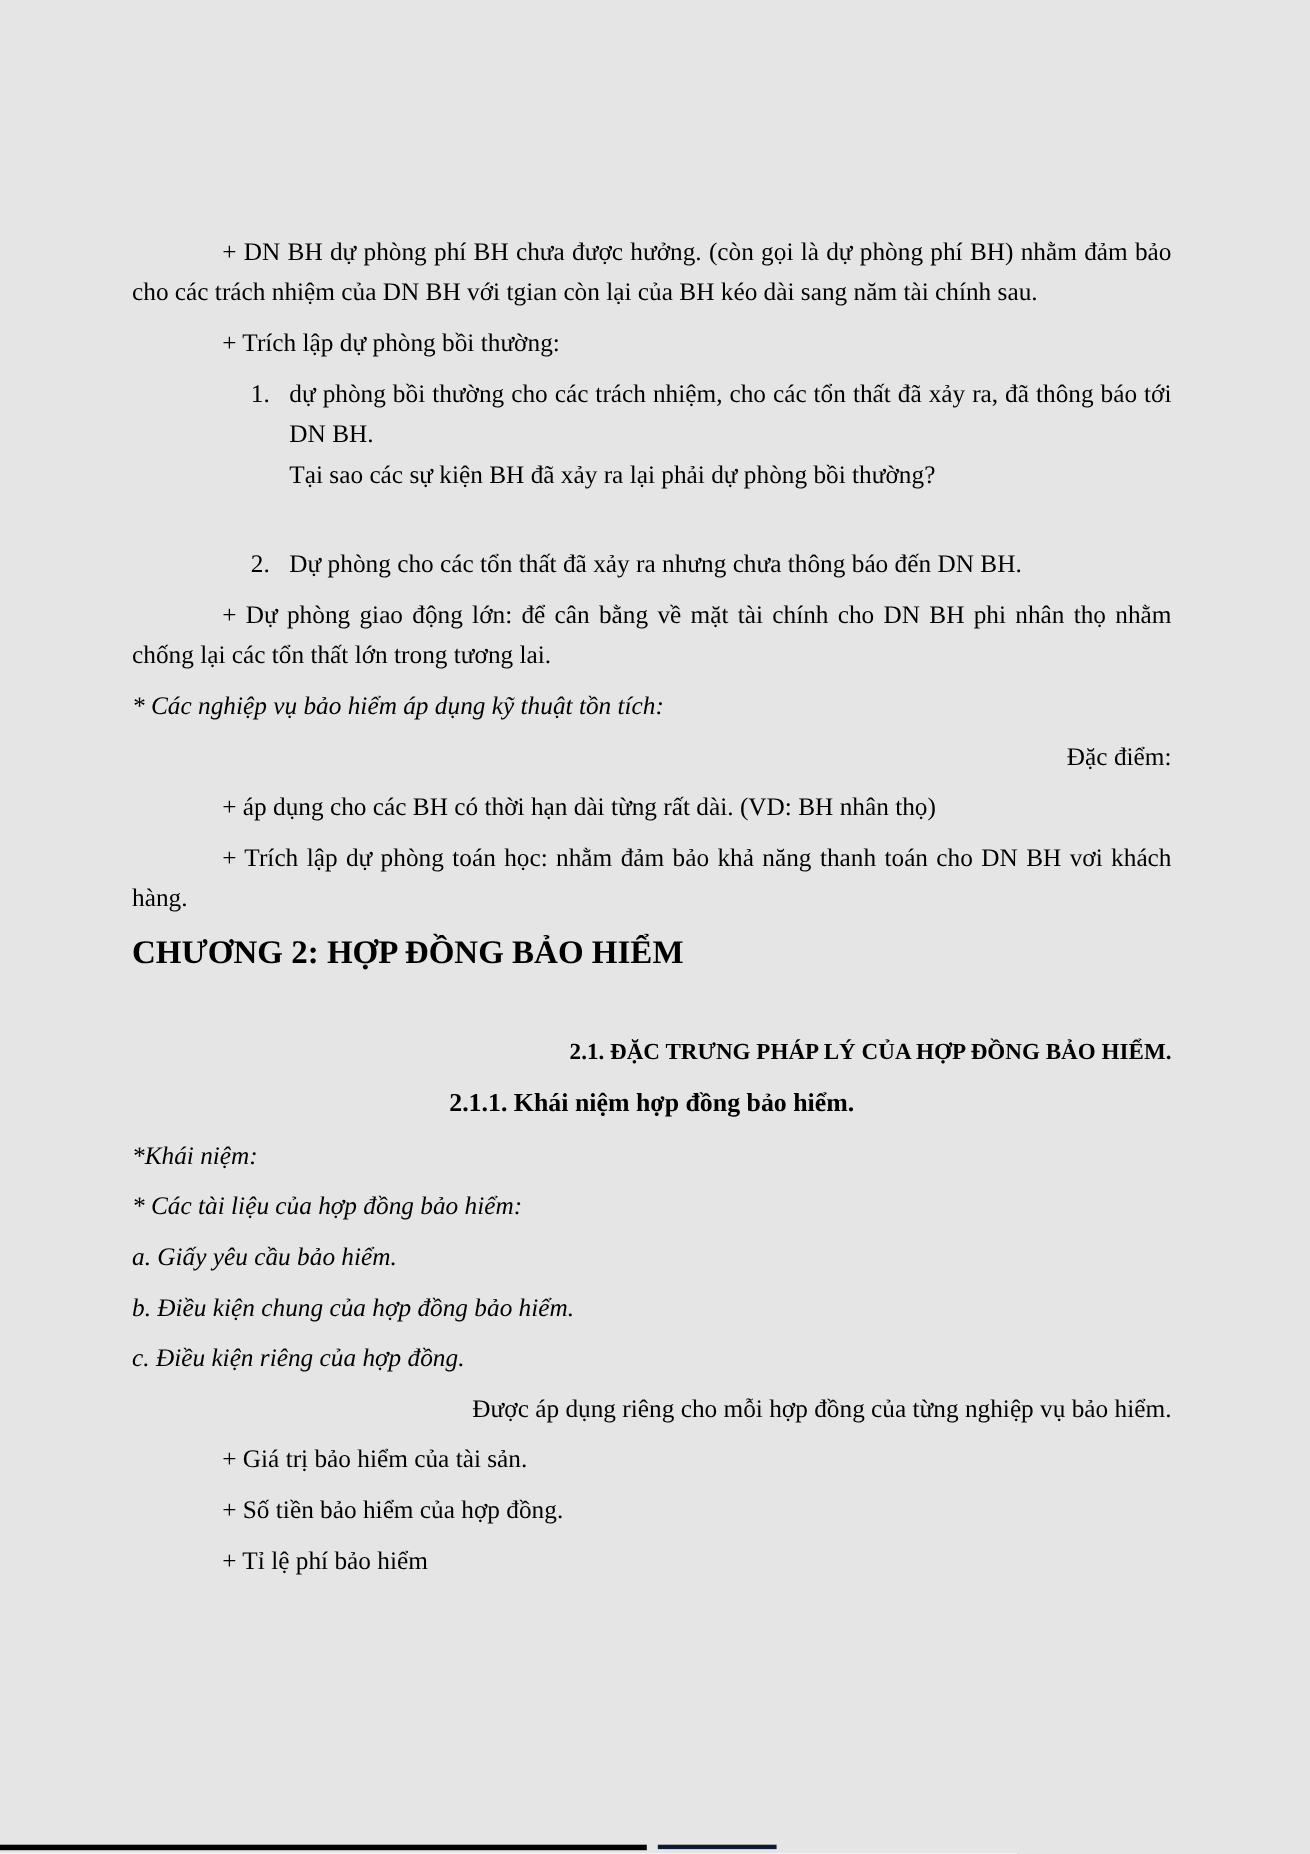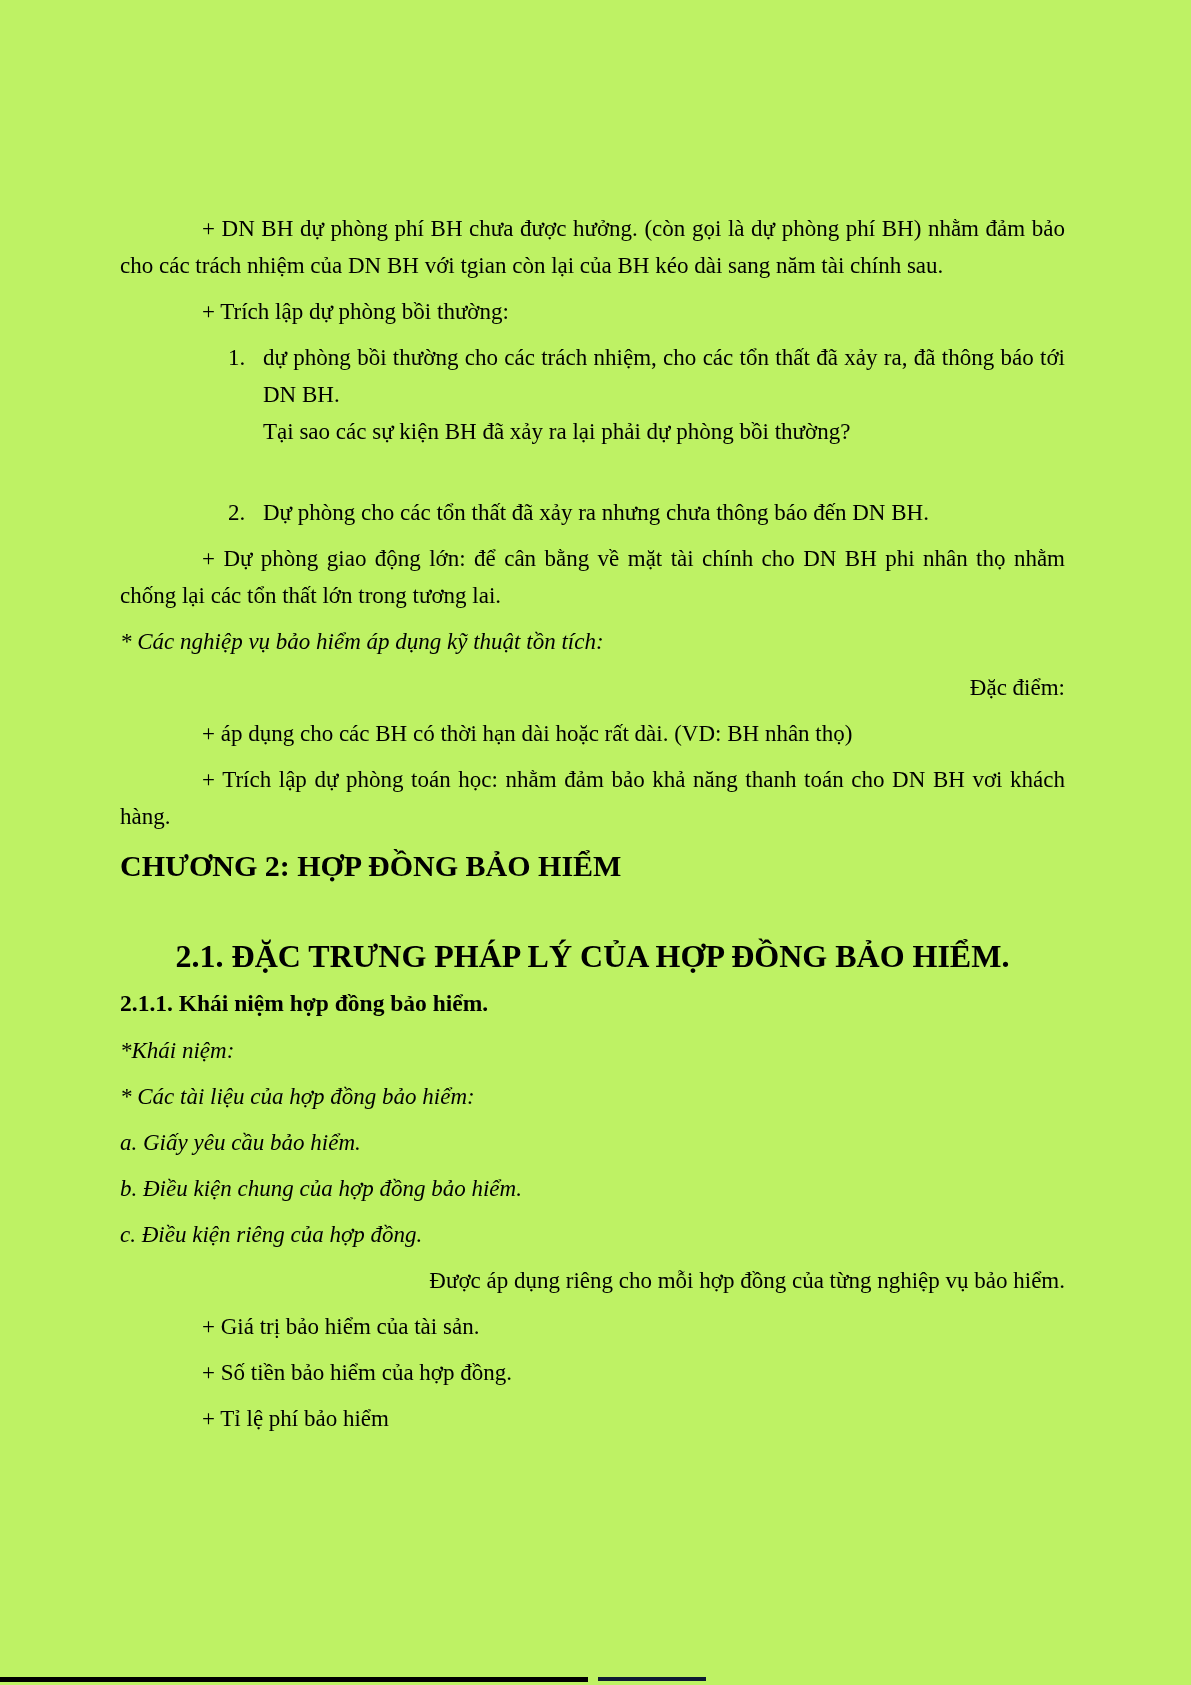"+ DN BH dự phòng" .page { background: #bef264 -> #e5e5e5 }
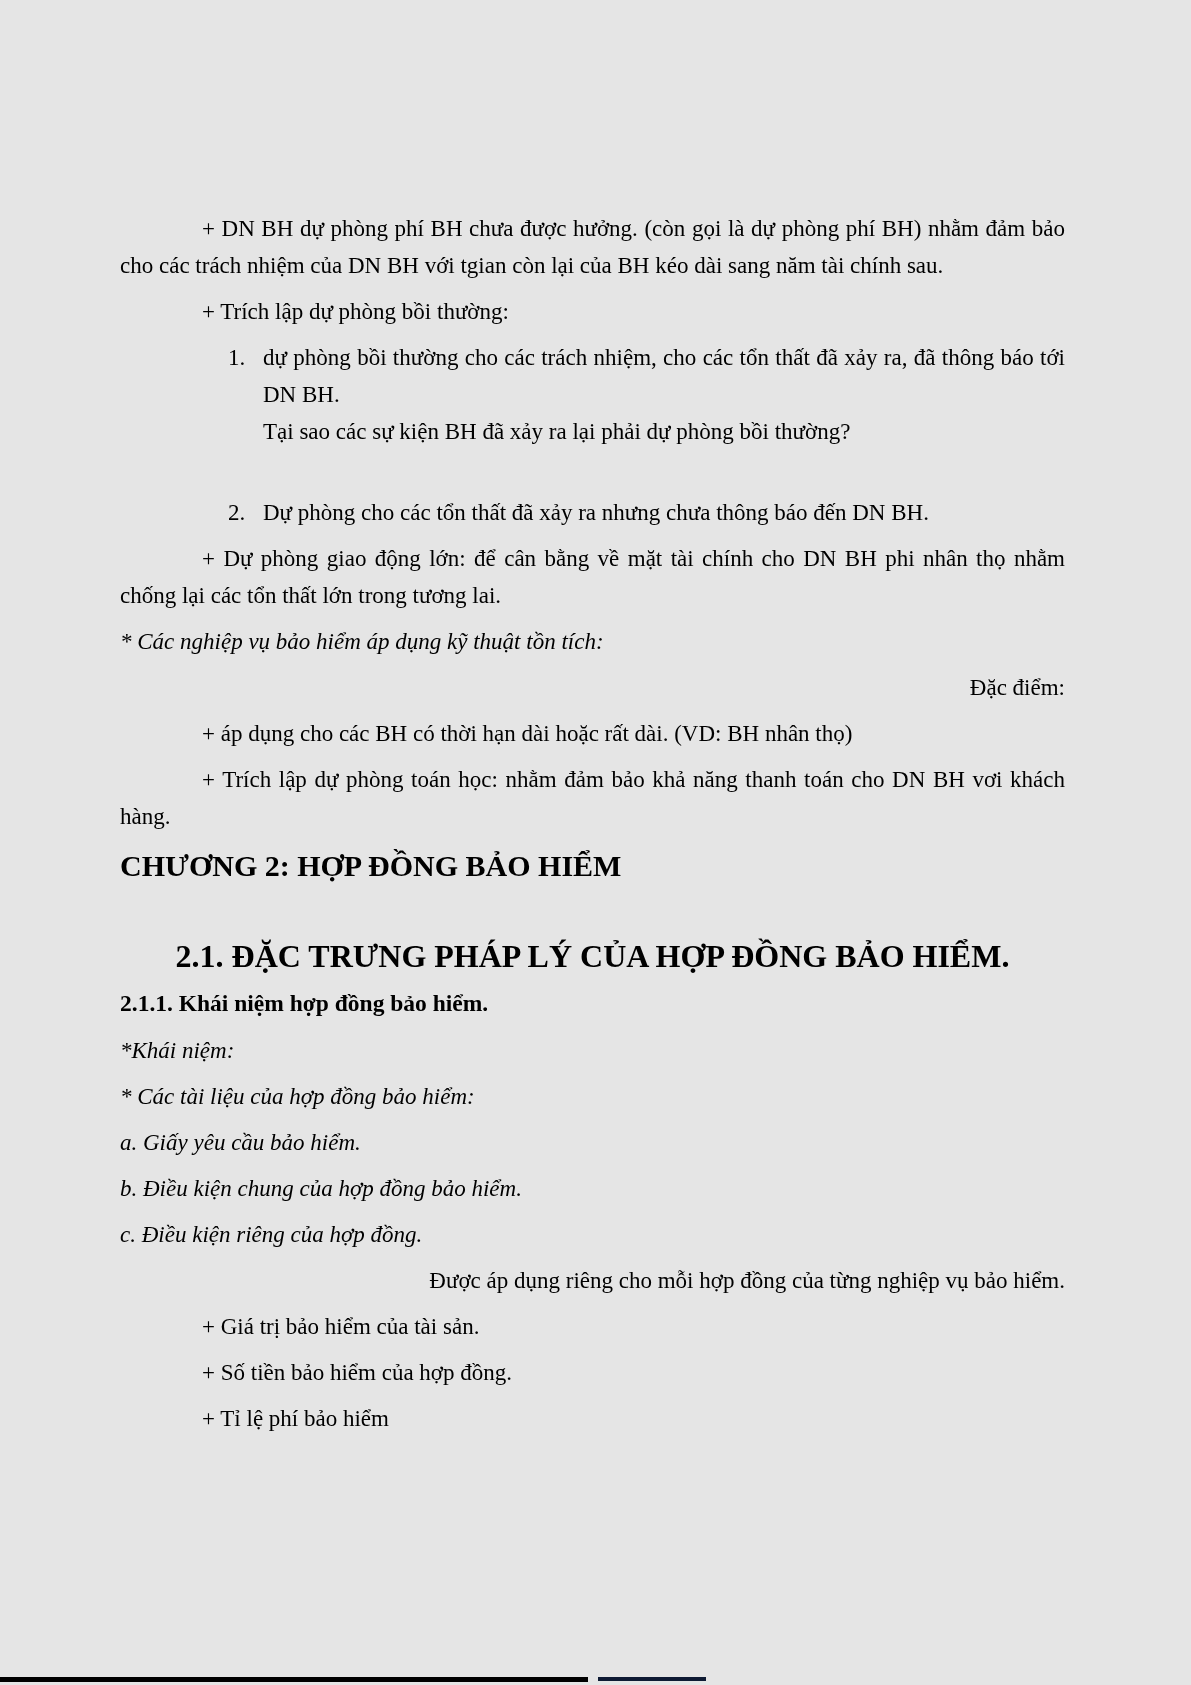"+ áp dụng cho các" p.indent { text: hoặc -> từng }
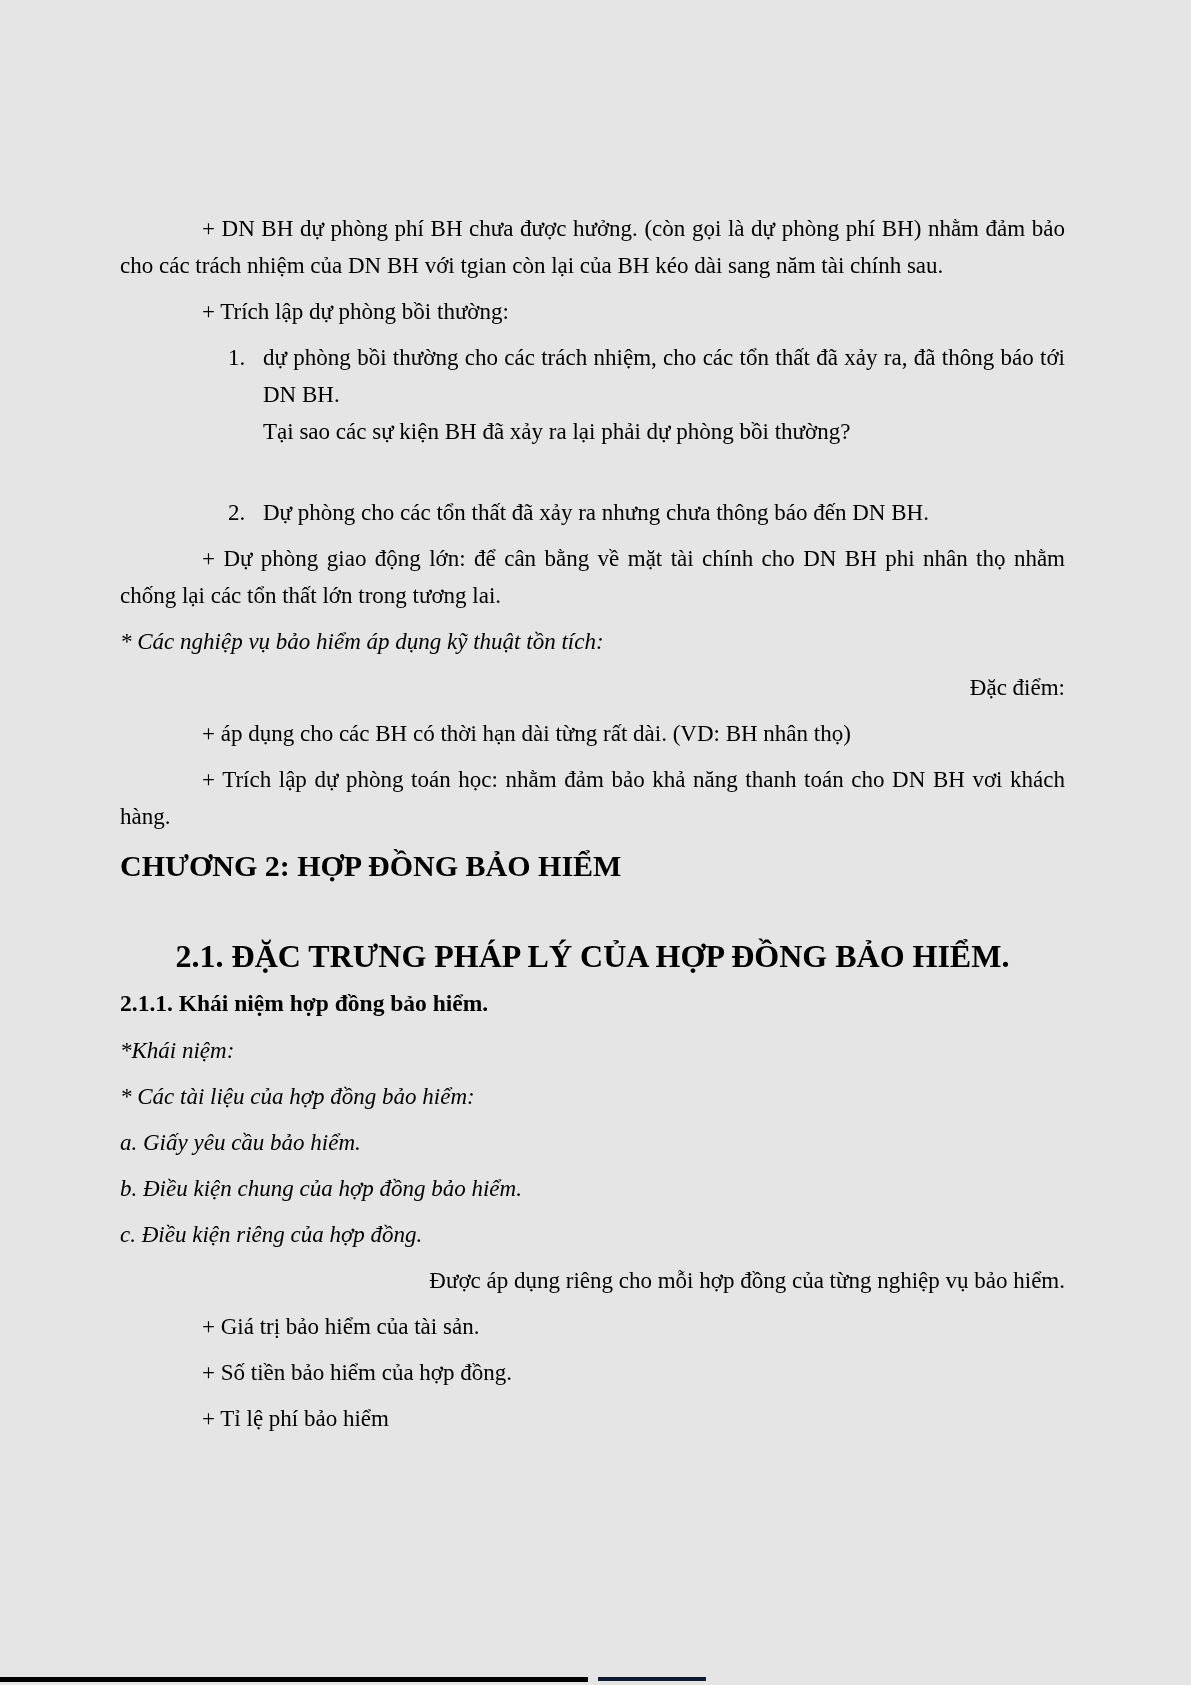"2.1. ĐẶC TRƯNG PHÁP LÝ" .section { font-size: 32px -> 21px; text-align: center -> right }
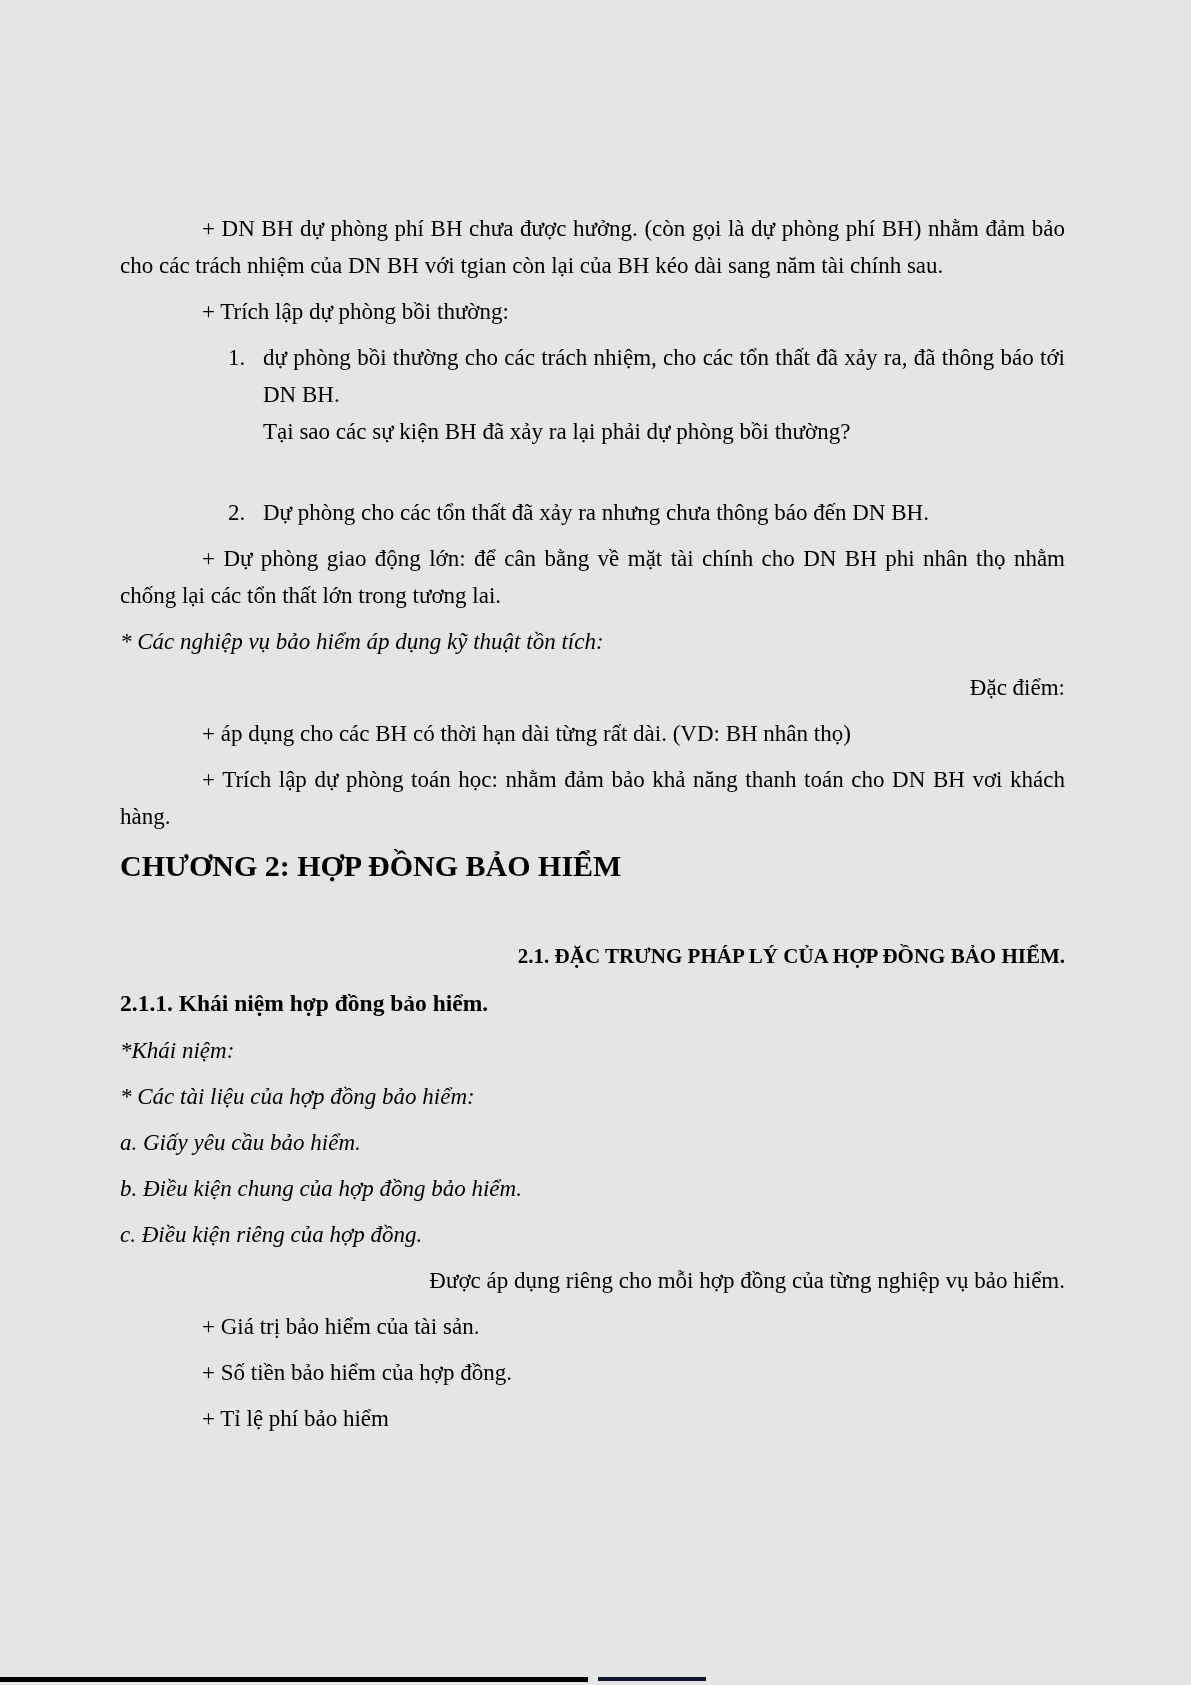"2.1.1. Khái niệm hợp đồng" .subsection { text-align: left -> center }
